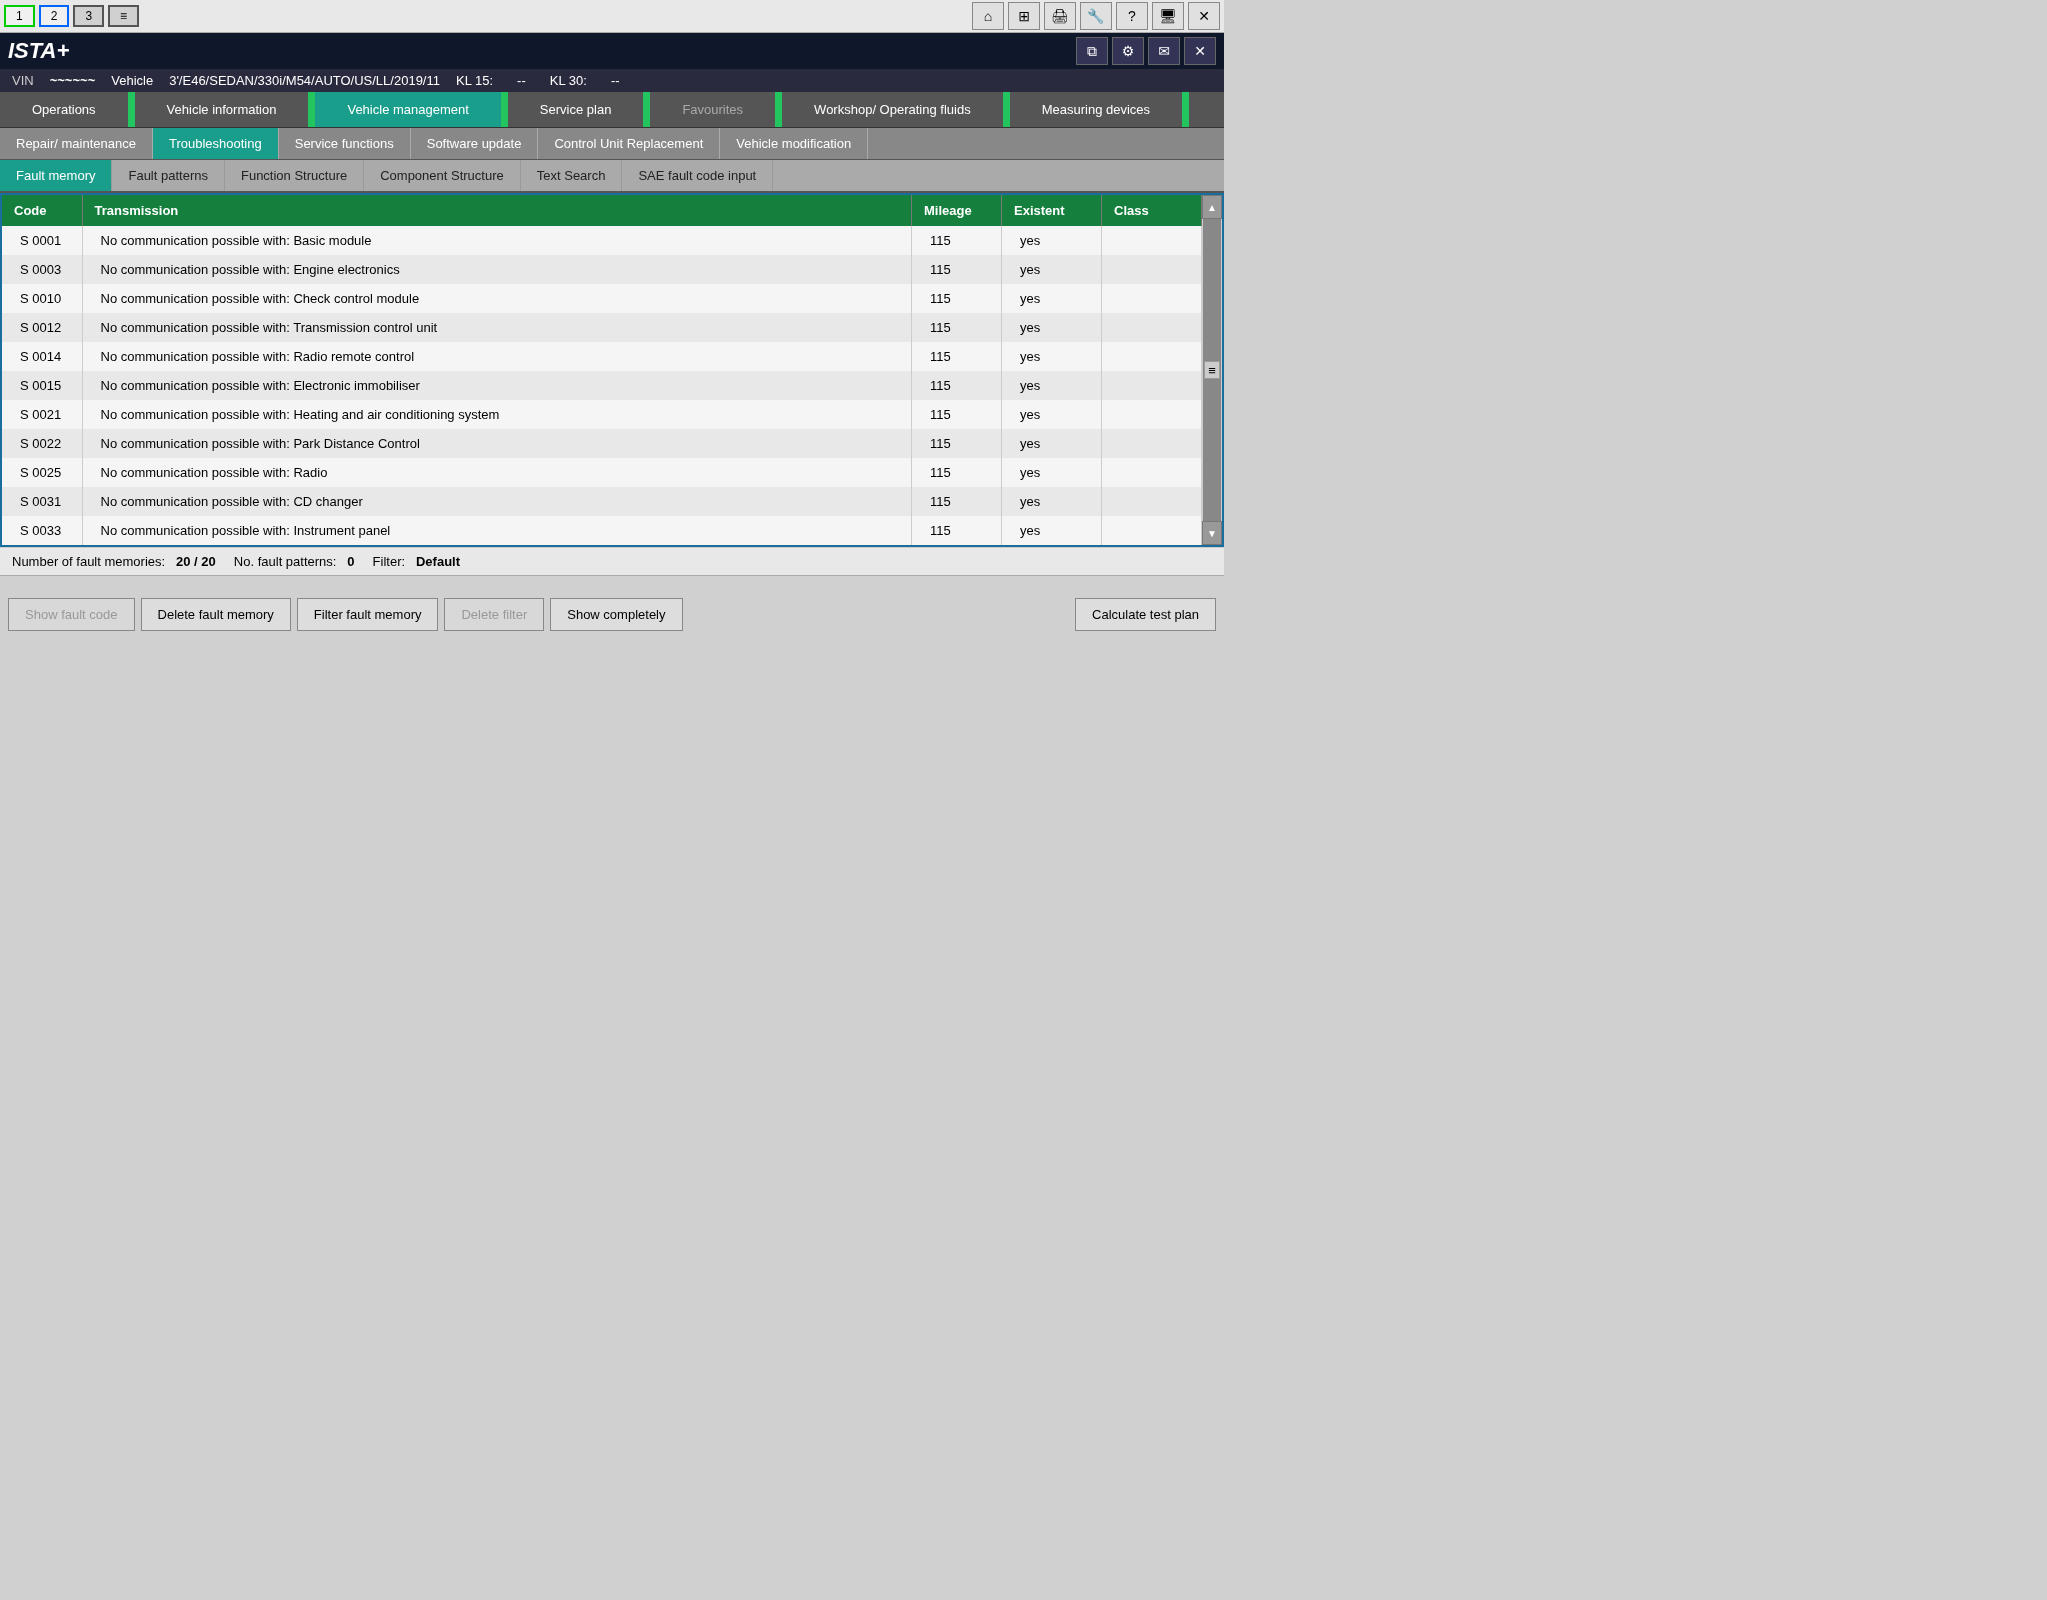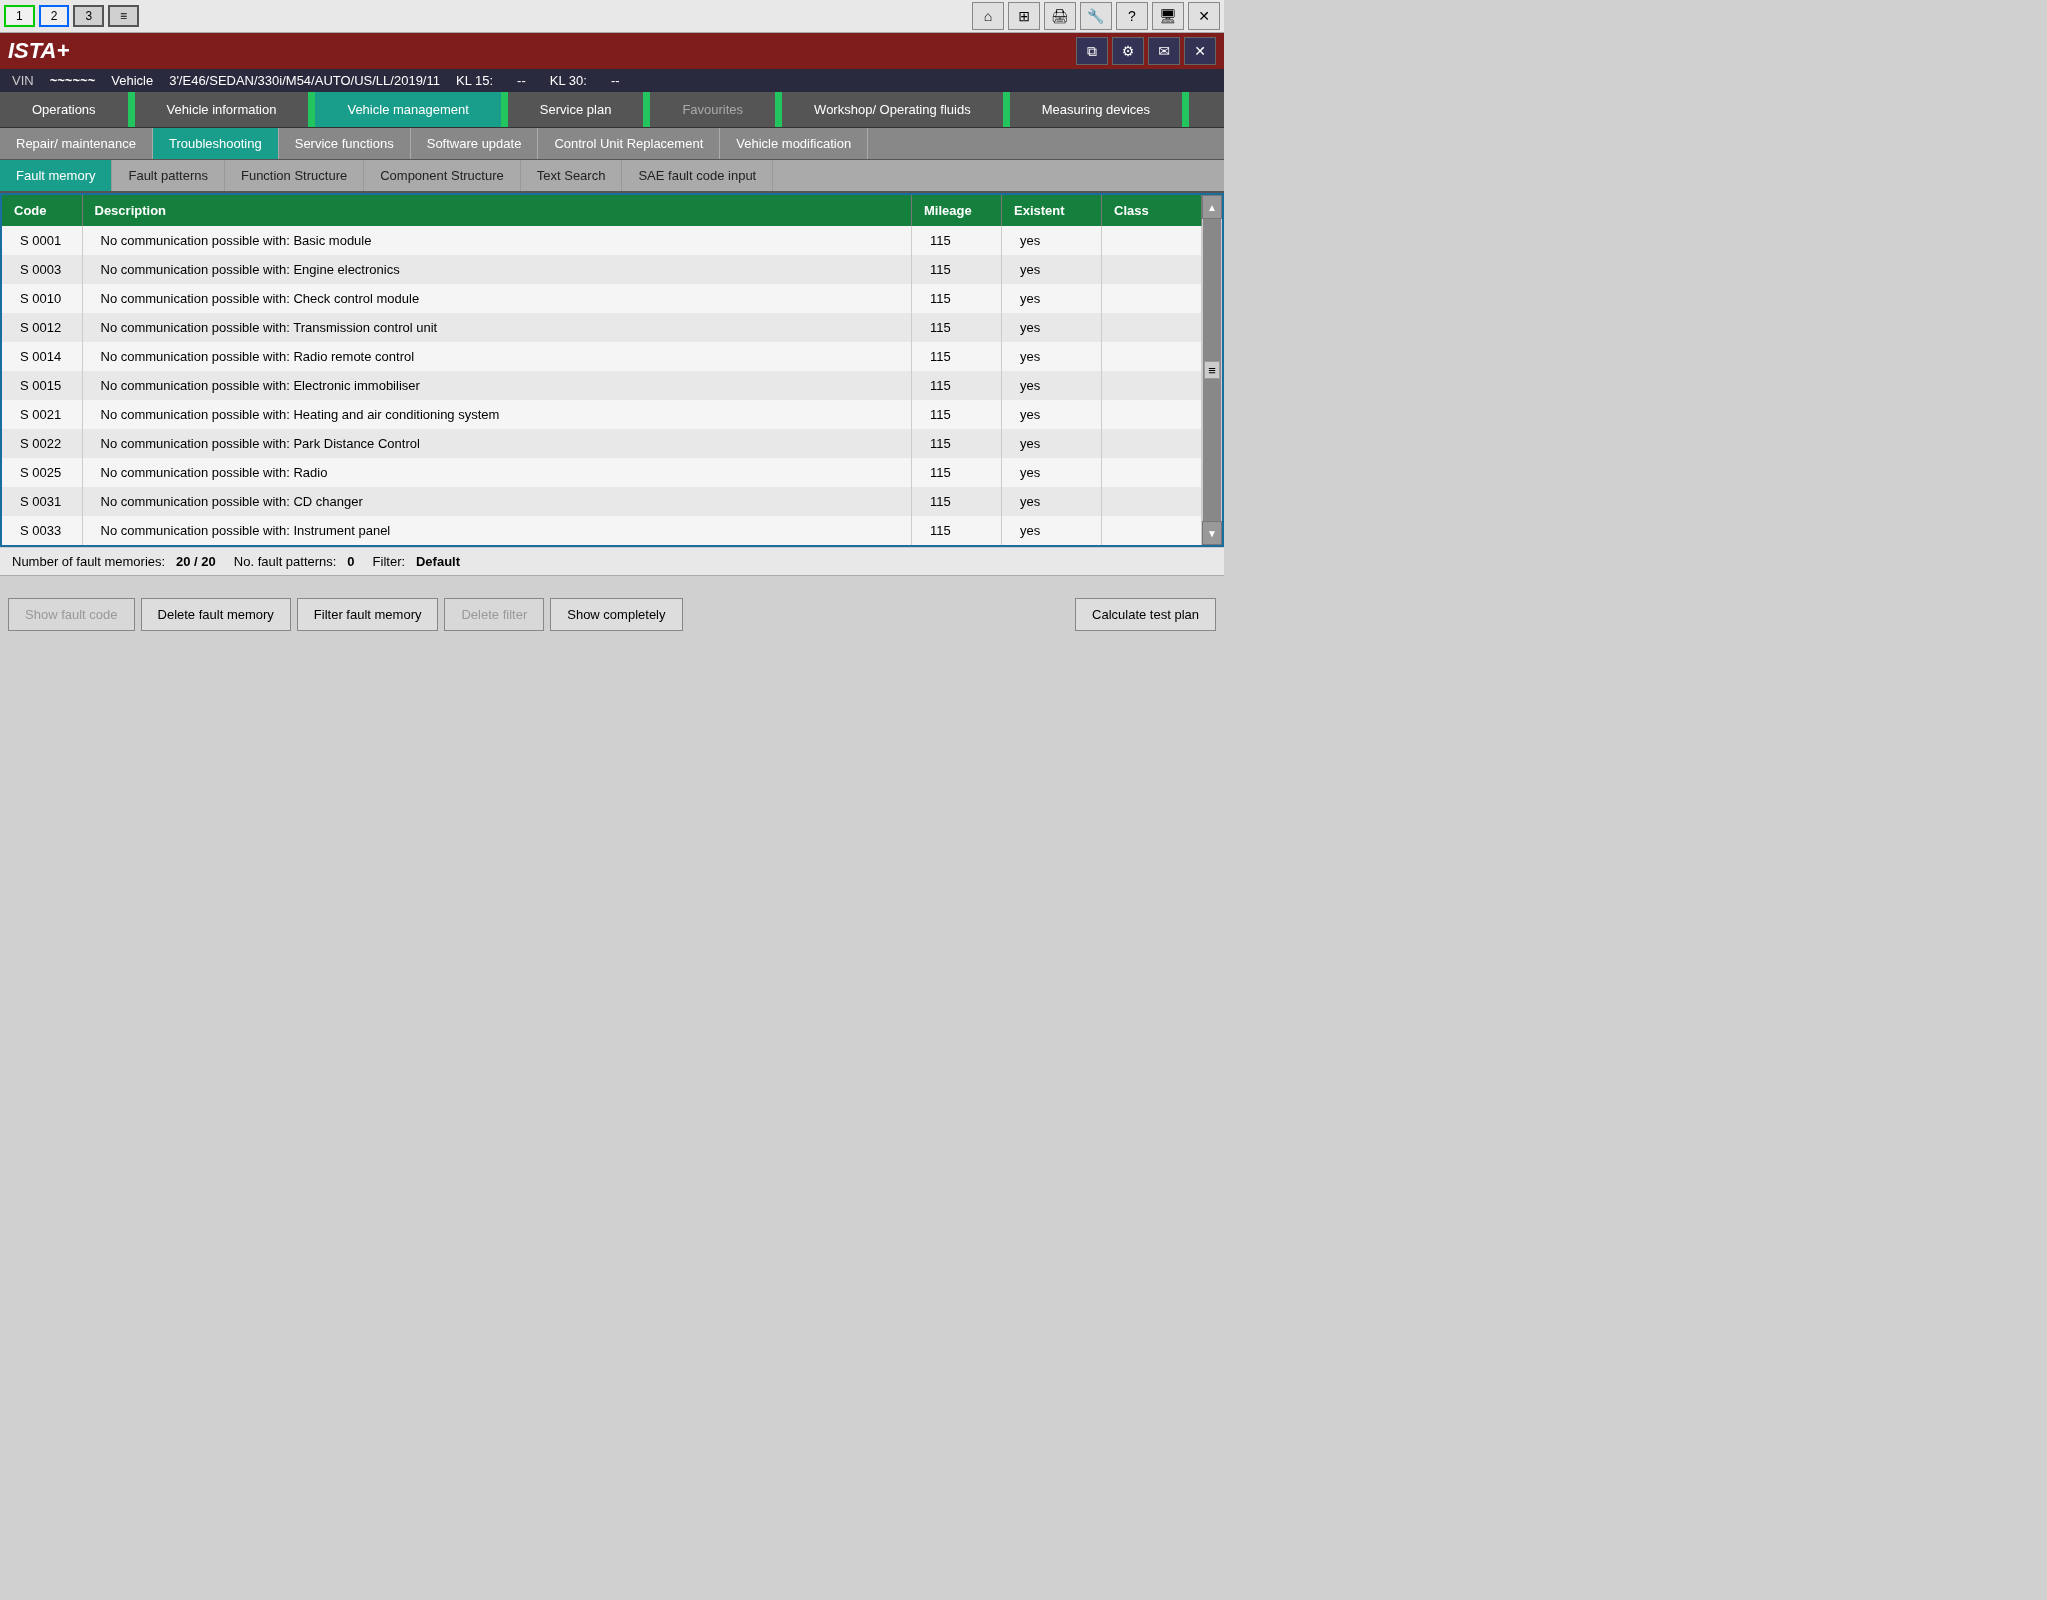"ISTA+" .app-header { background: #7f1d1d -> #0f172a }
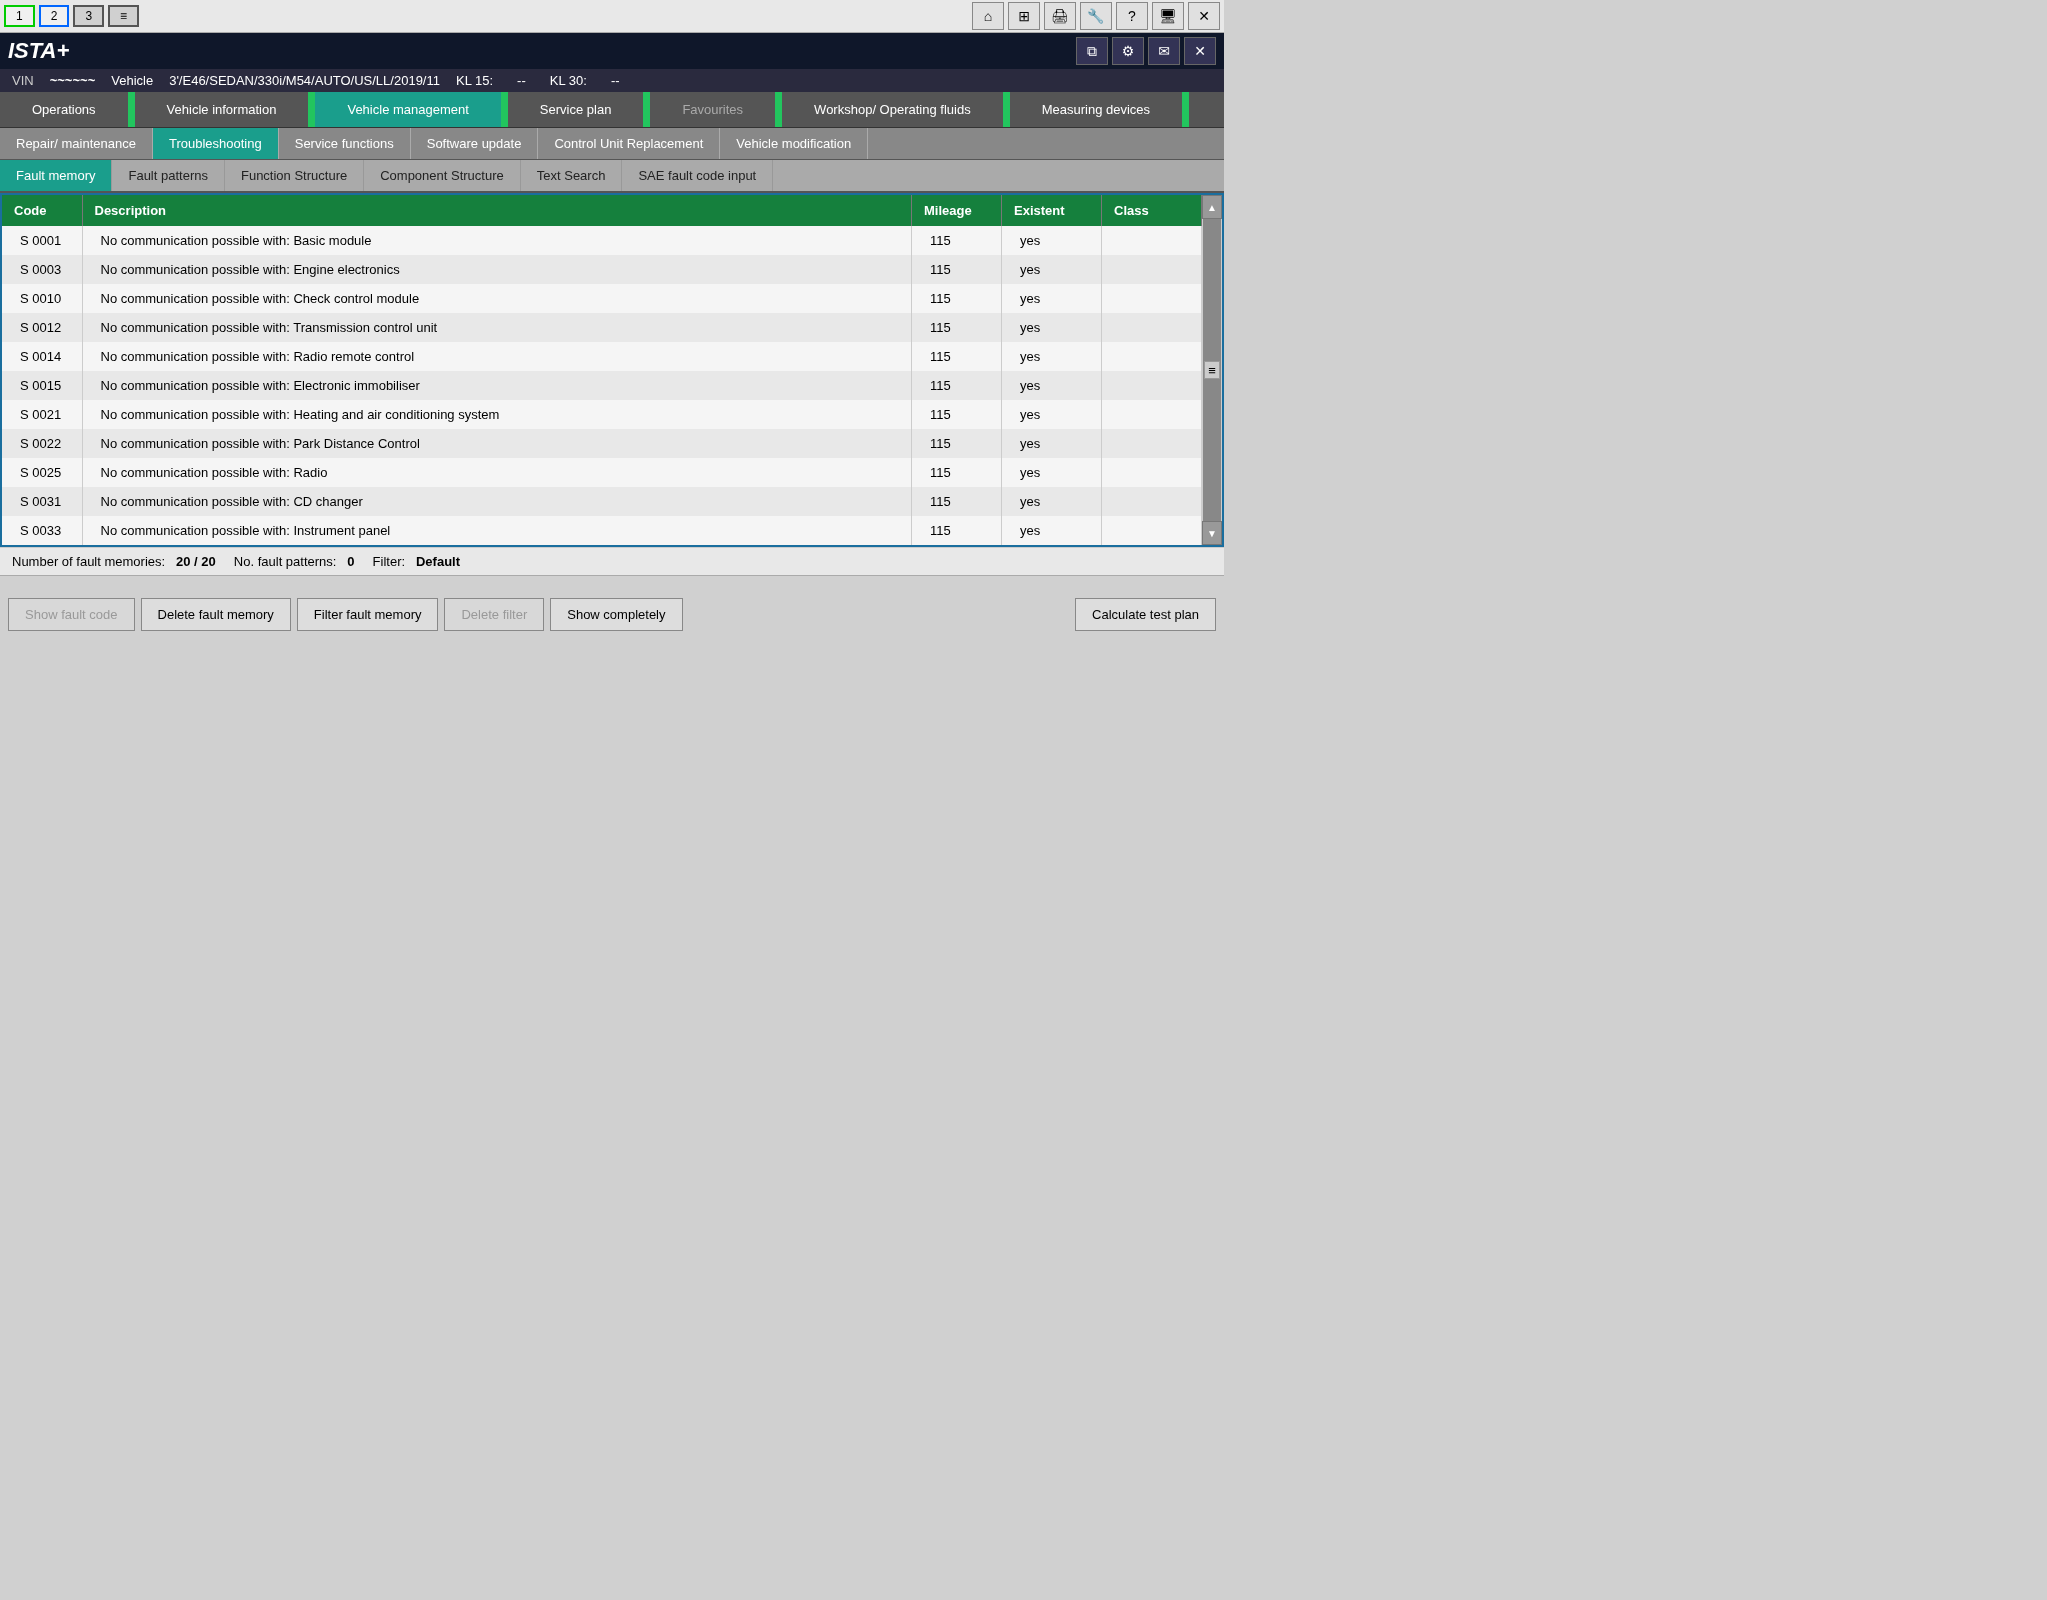"Description" th.col-desc { text: Description -> Transmission }
